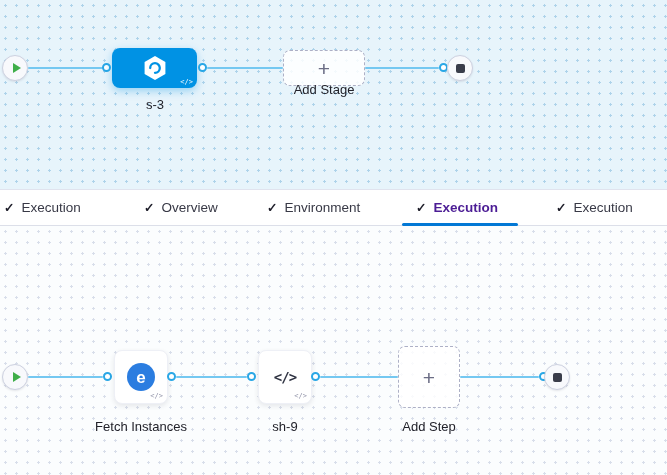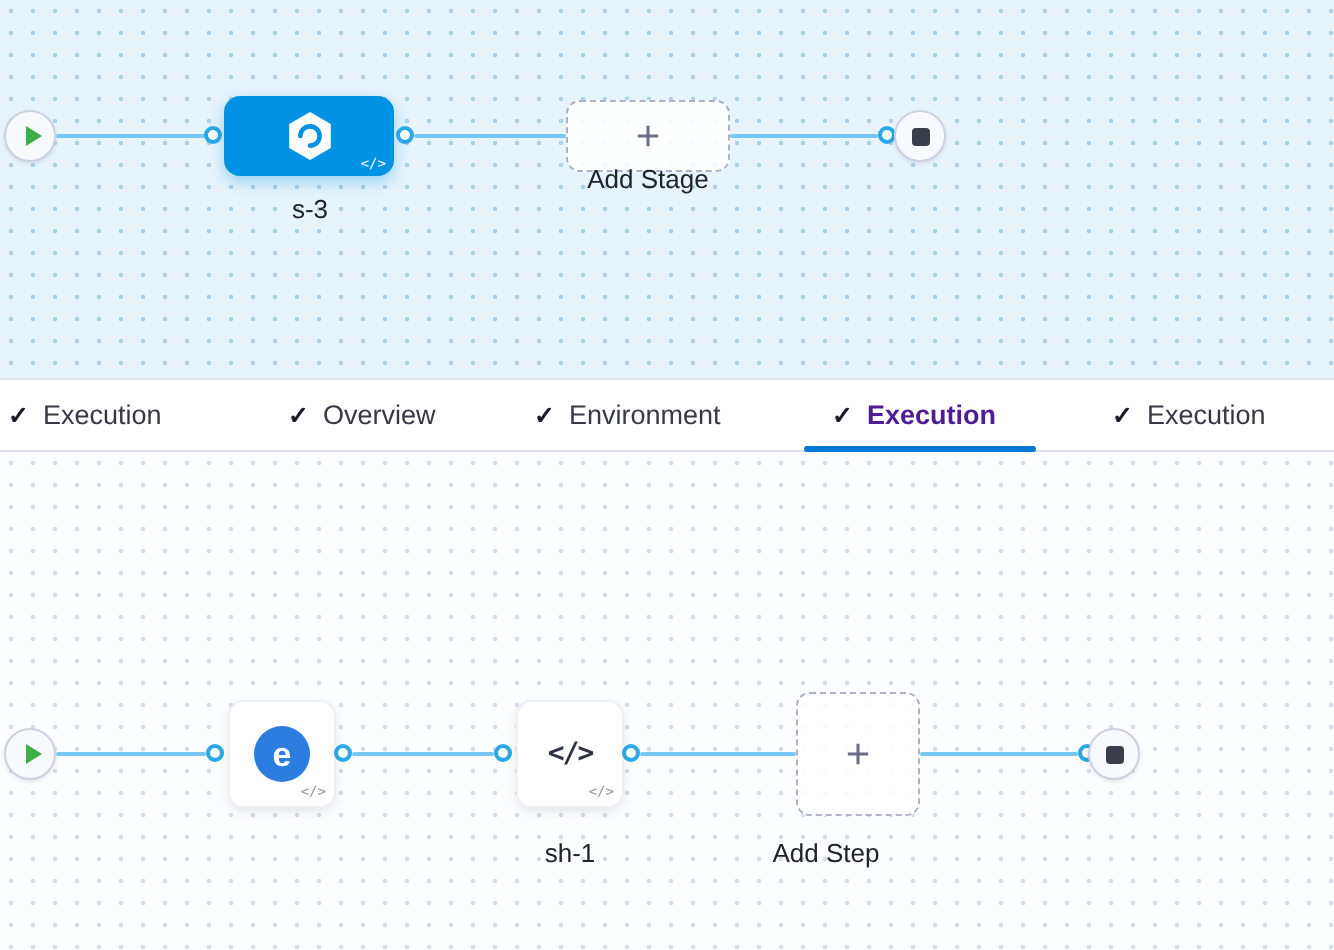"Fetch Instances" div.node-label { html: none -> <div>Fetch Instances</div> }
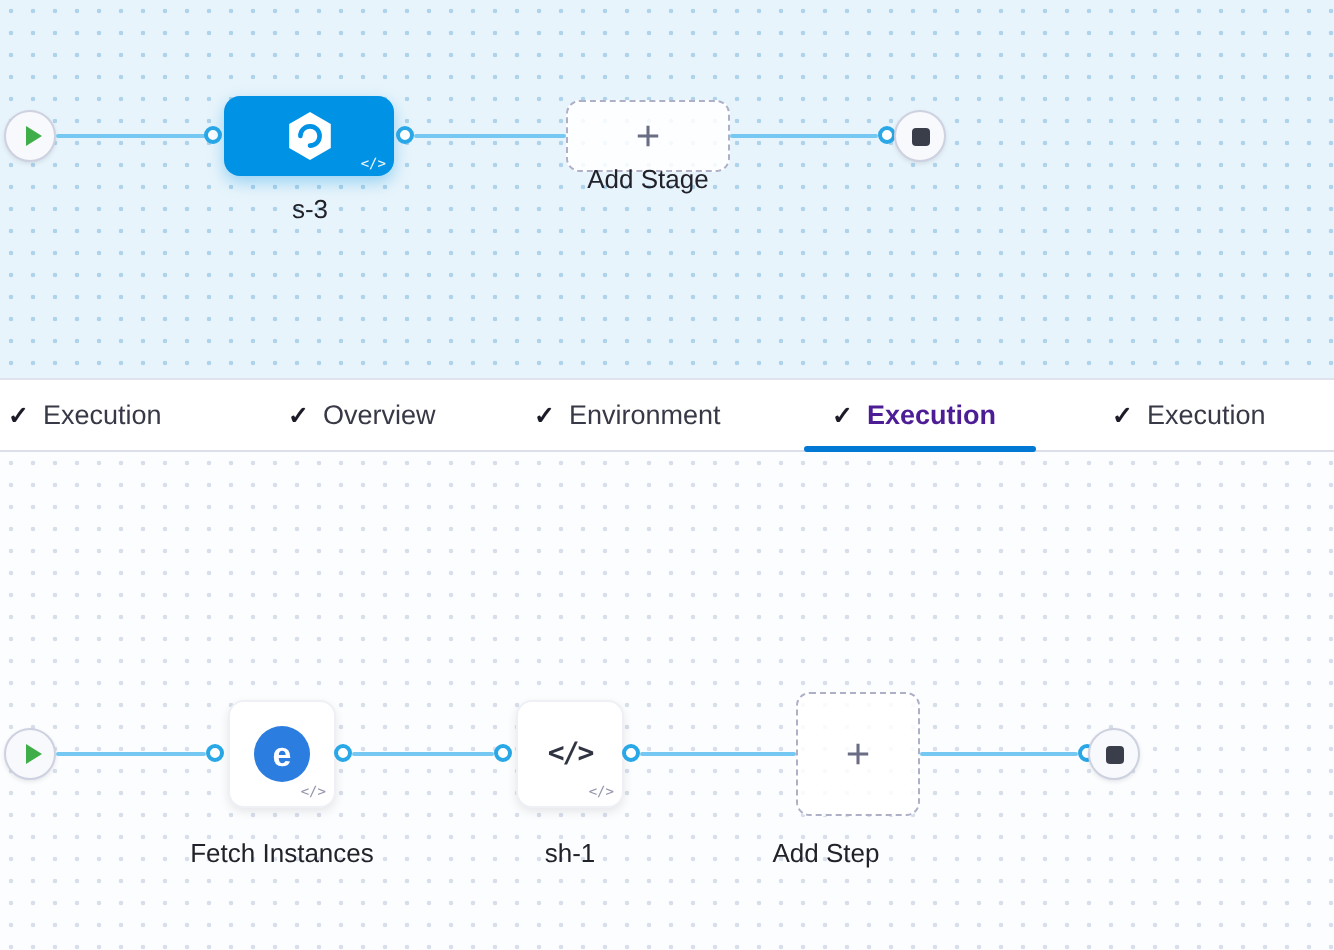"sh-1" div.node-label { text: sh-1 -> sh-9 }
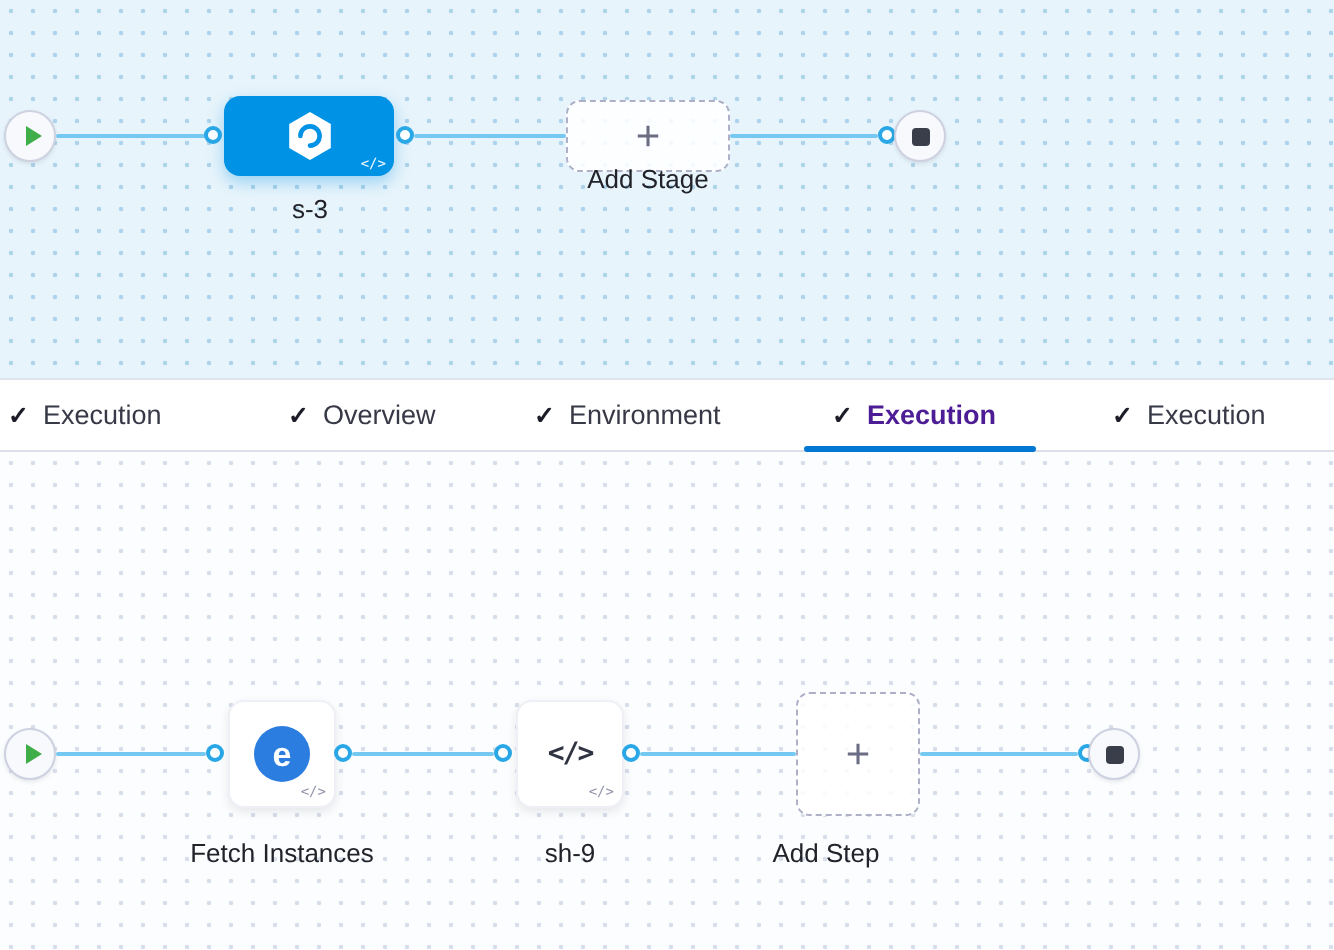"Add Step" div.node-label { left: 413px -> 429px }
